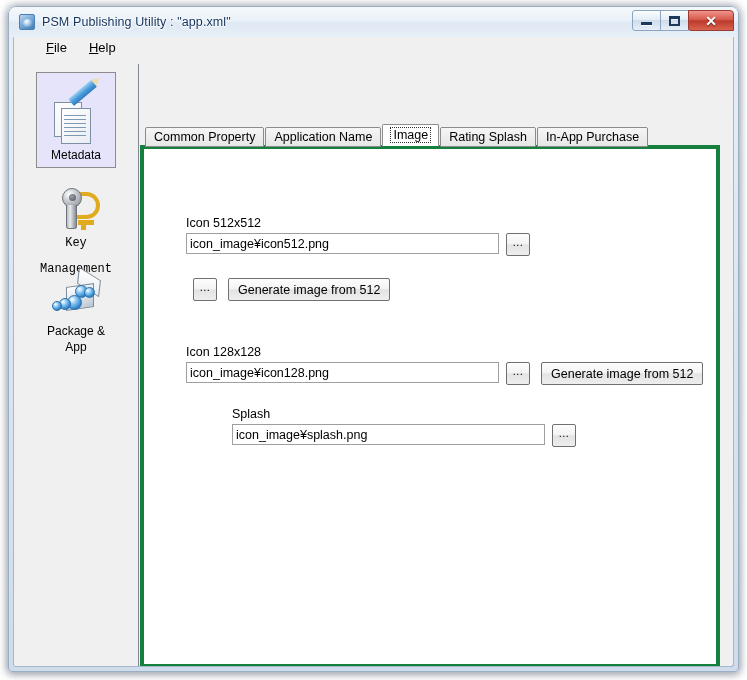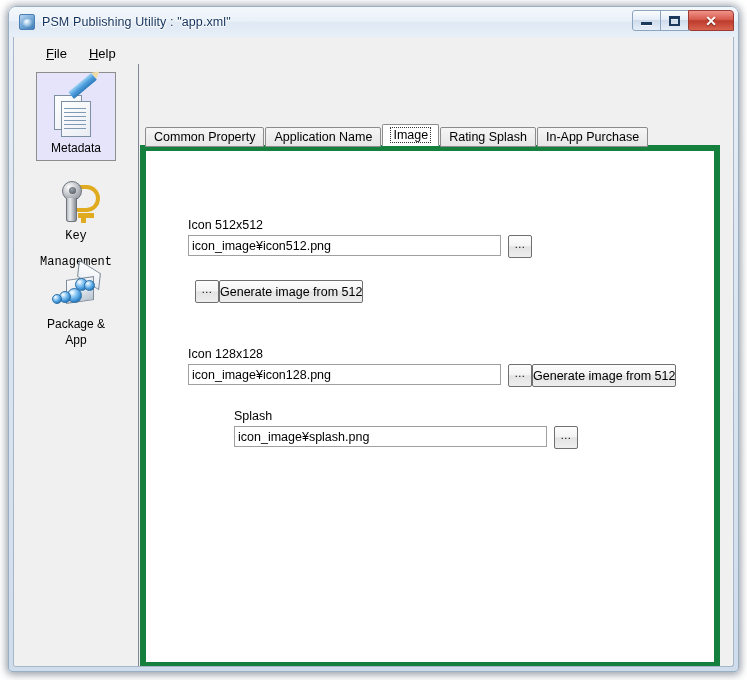"File" #menubar { align-items: flex-end -> flex-start }
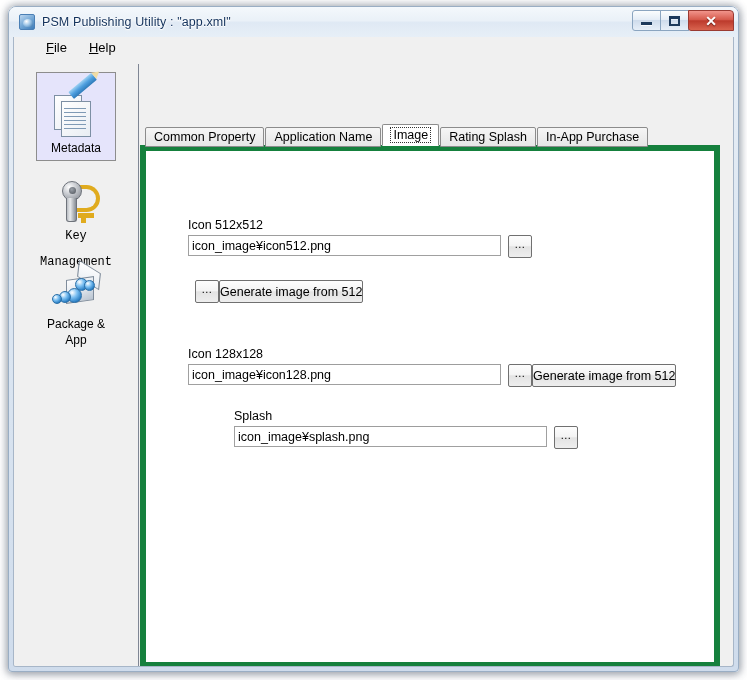"Metadata" .side-item { padding: 13px 0 5px 0 -> 20px 0 5px 0 }
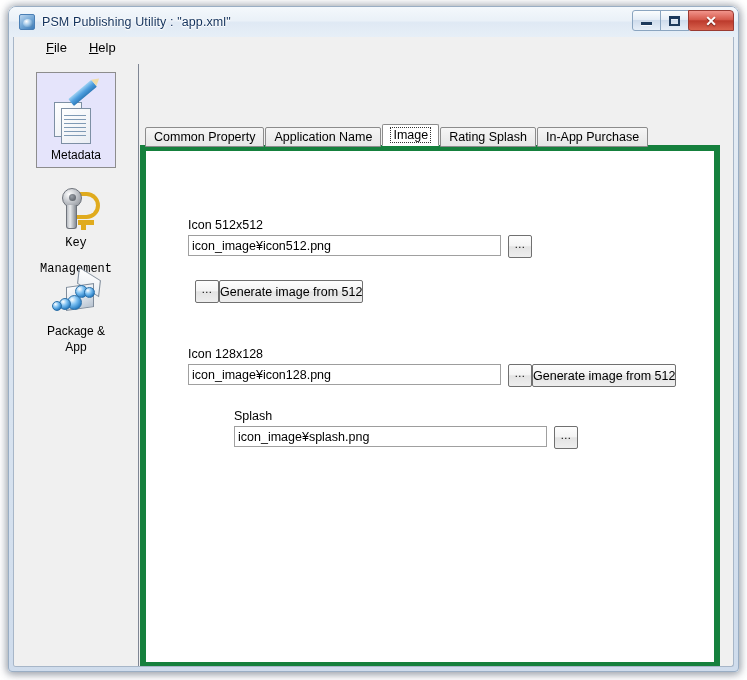"Icon 512x512" #tabpanel { border: 6px solid #15803d -> 4px solid #15803d }
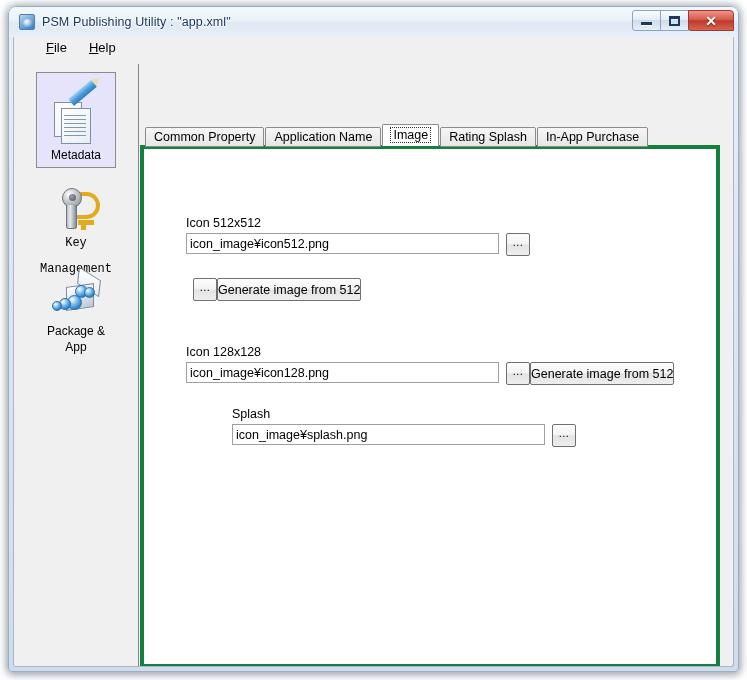"Generate image from 512" .btn-gen { margin-left: none -> 11px; padding: 0 0 -> 0 9px }
